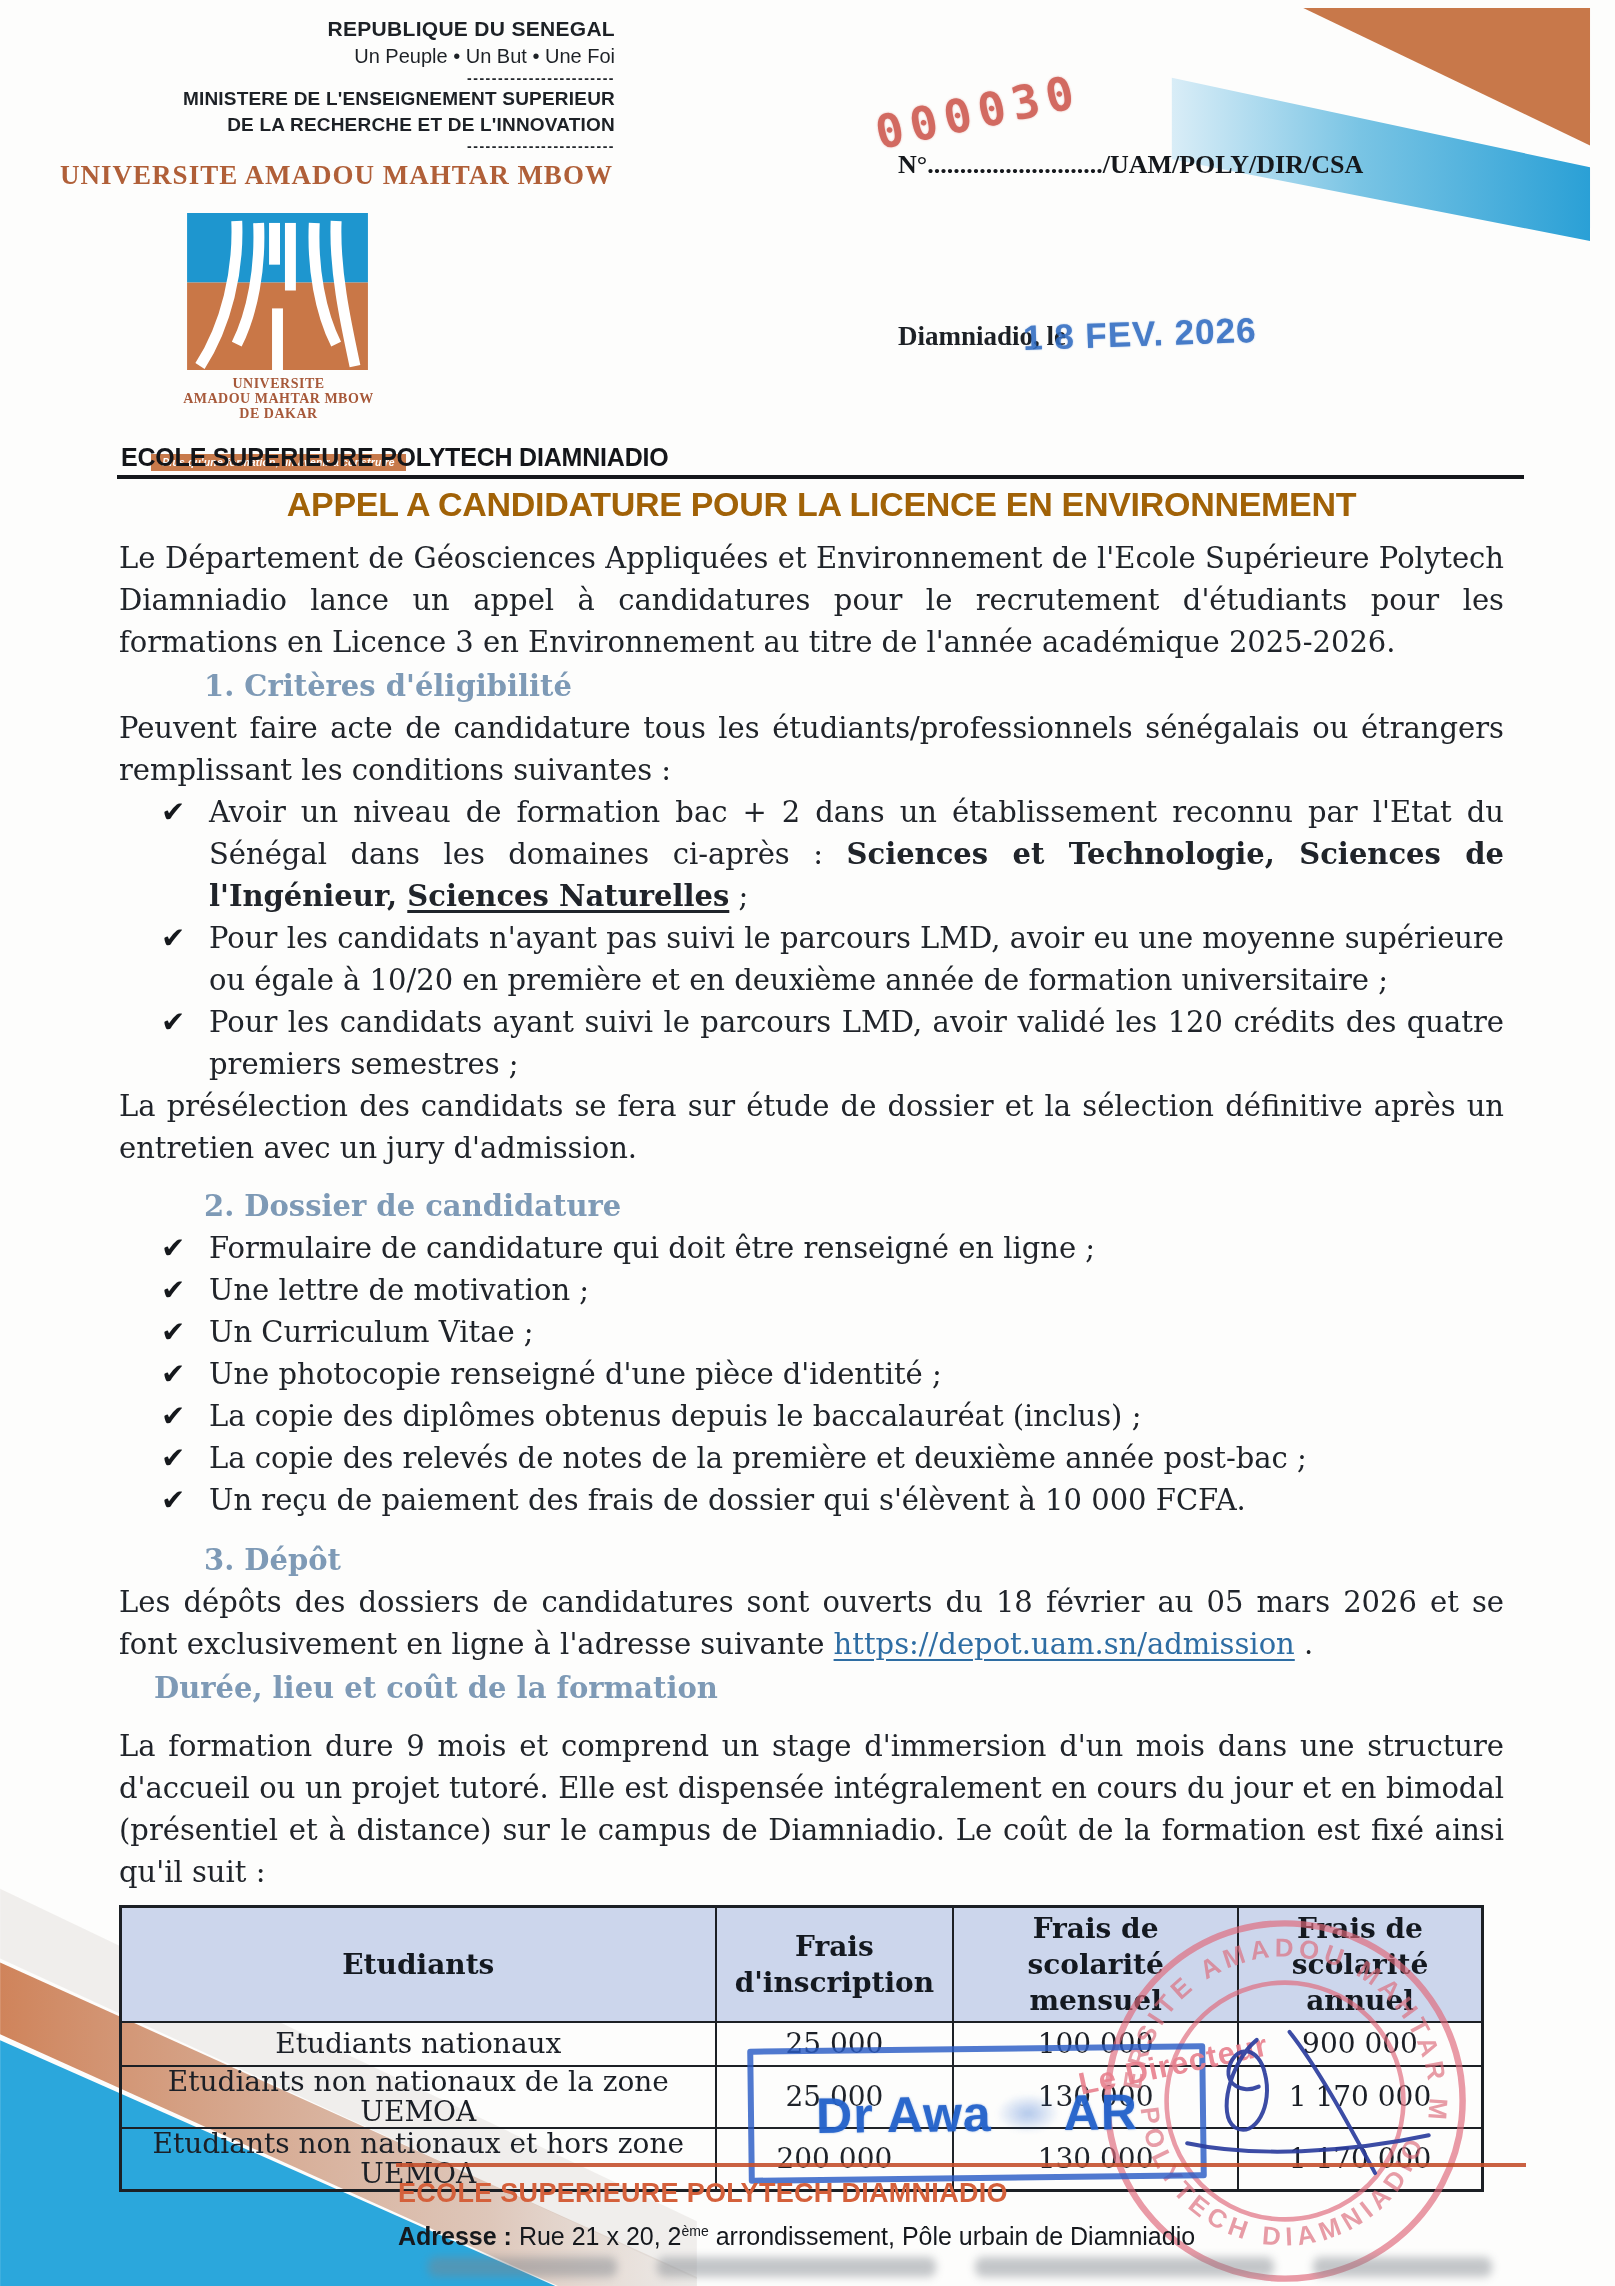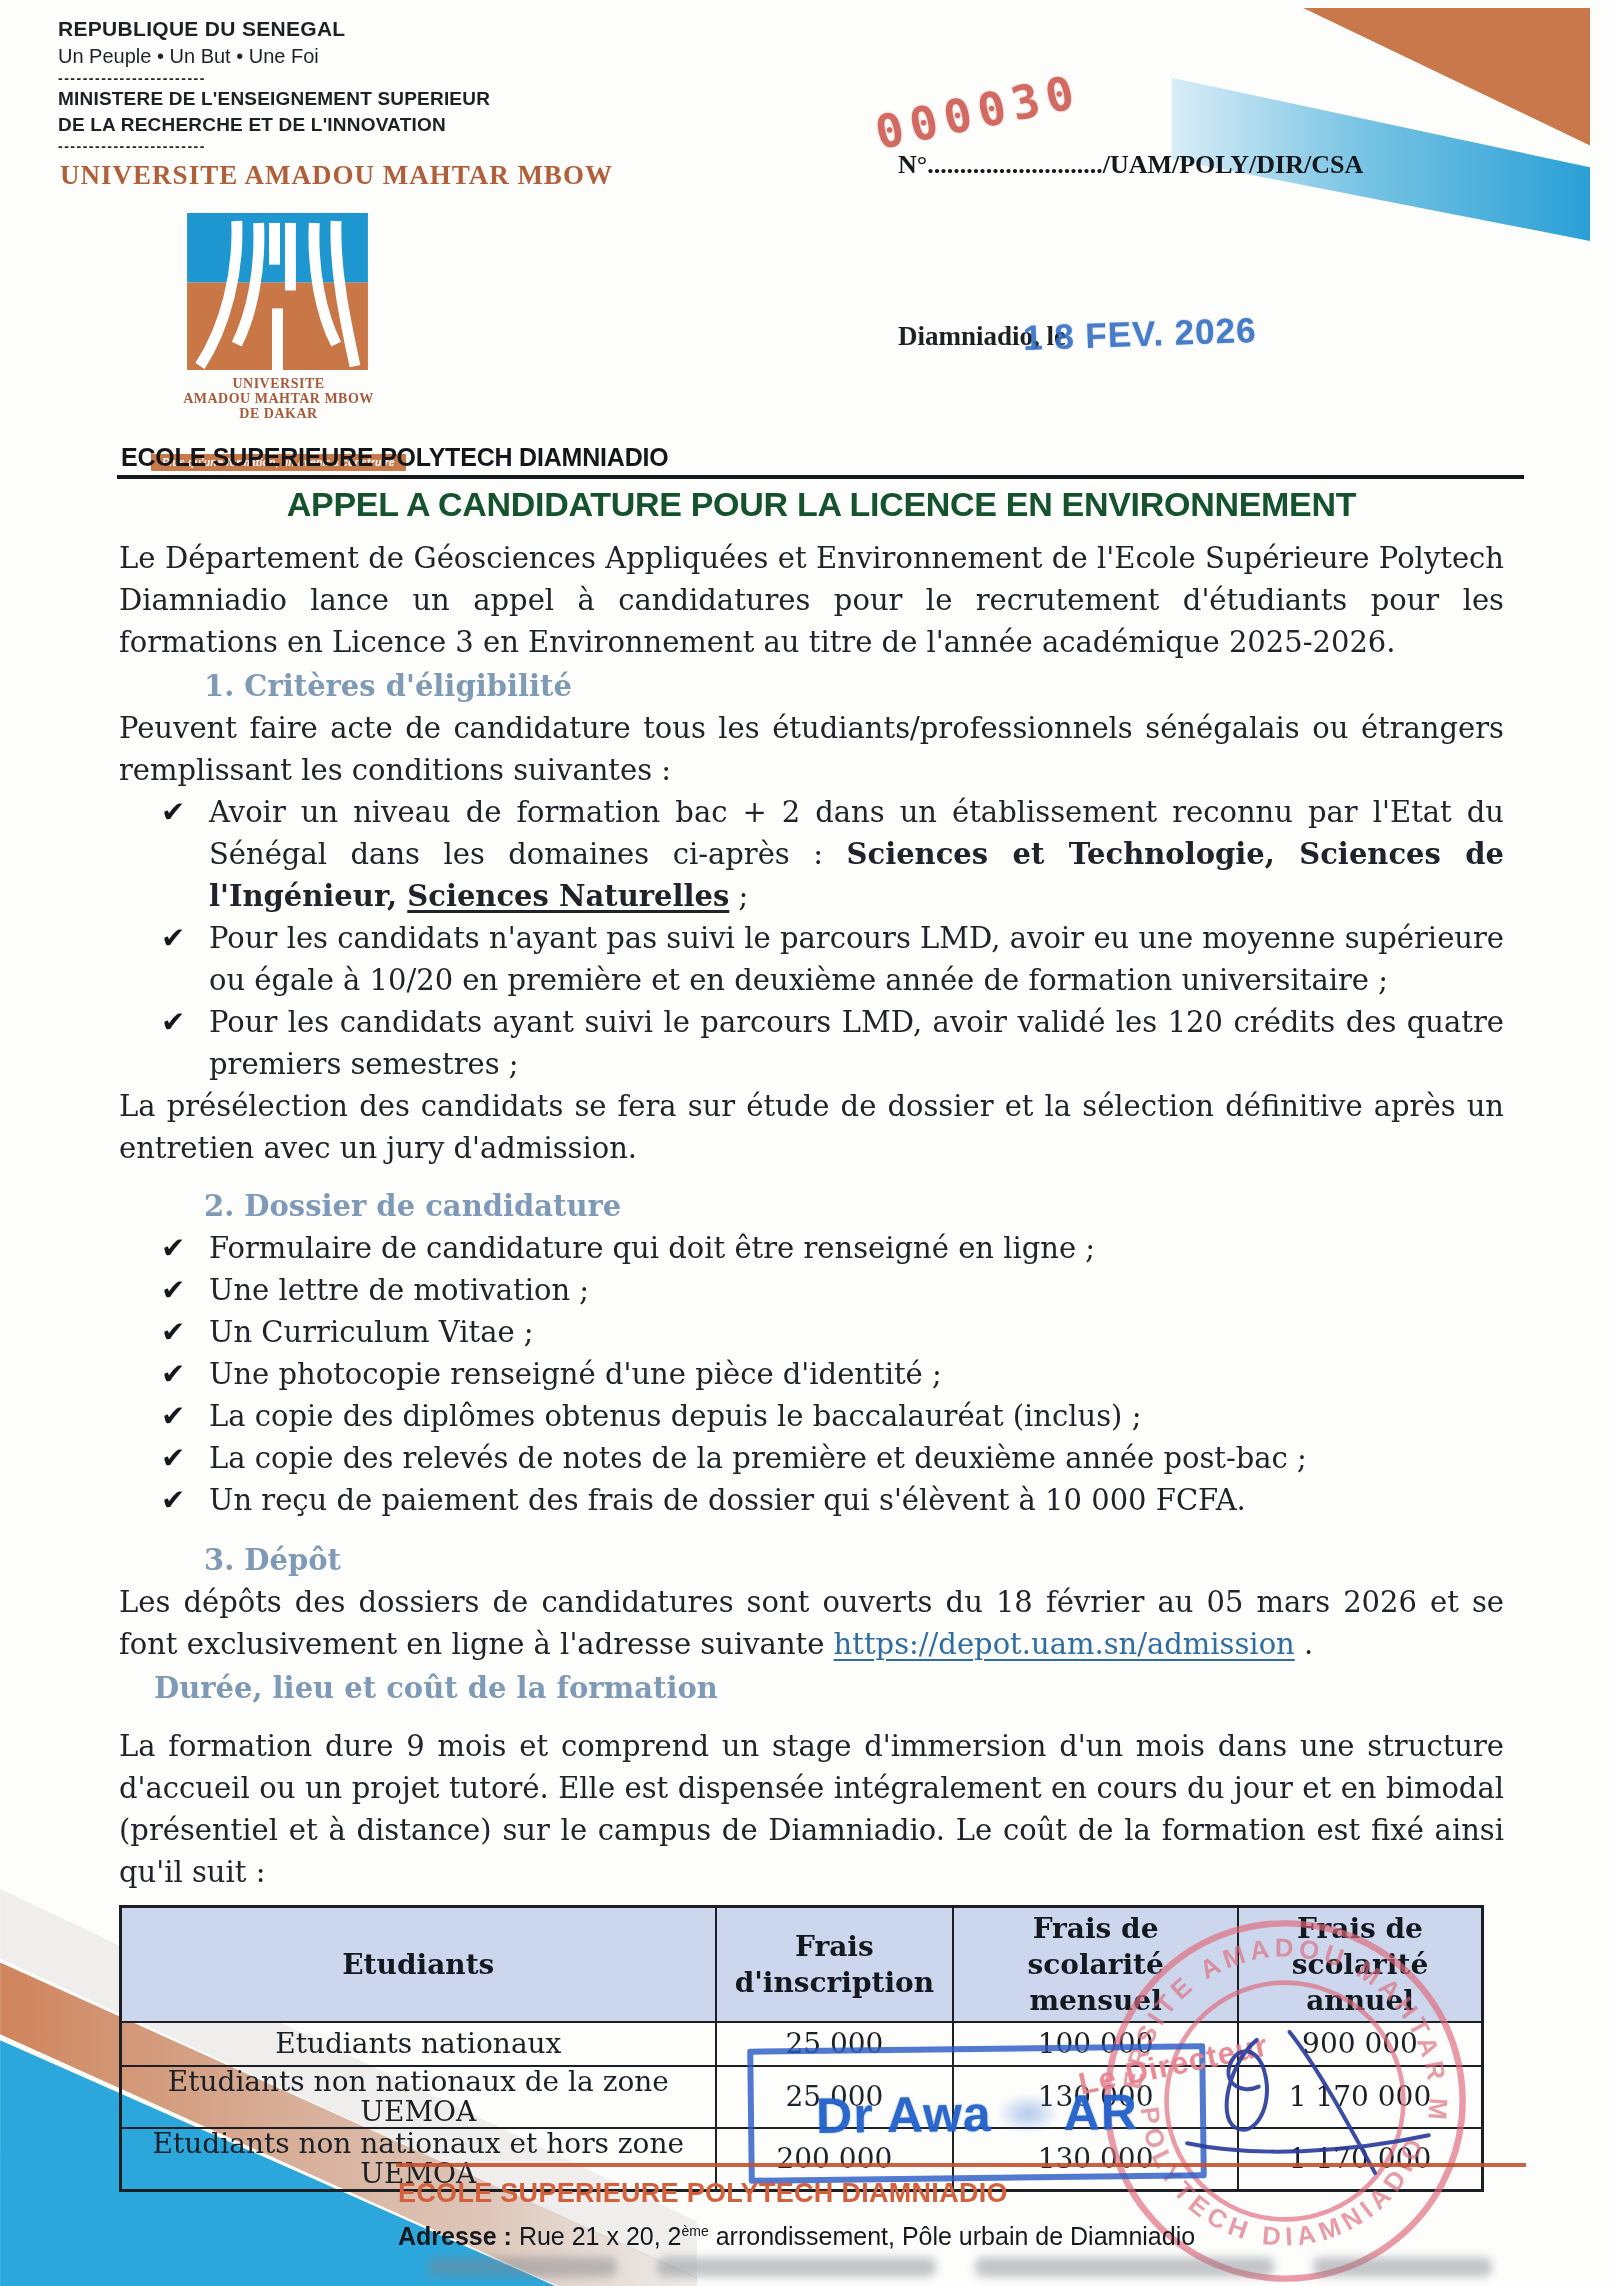"REPUBLIQUE DU SENEGAL" .gov { text-align: left -> right }
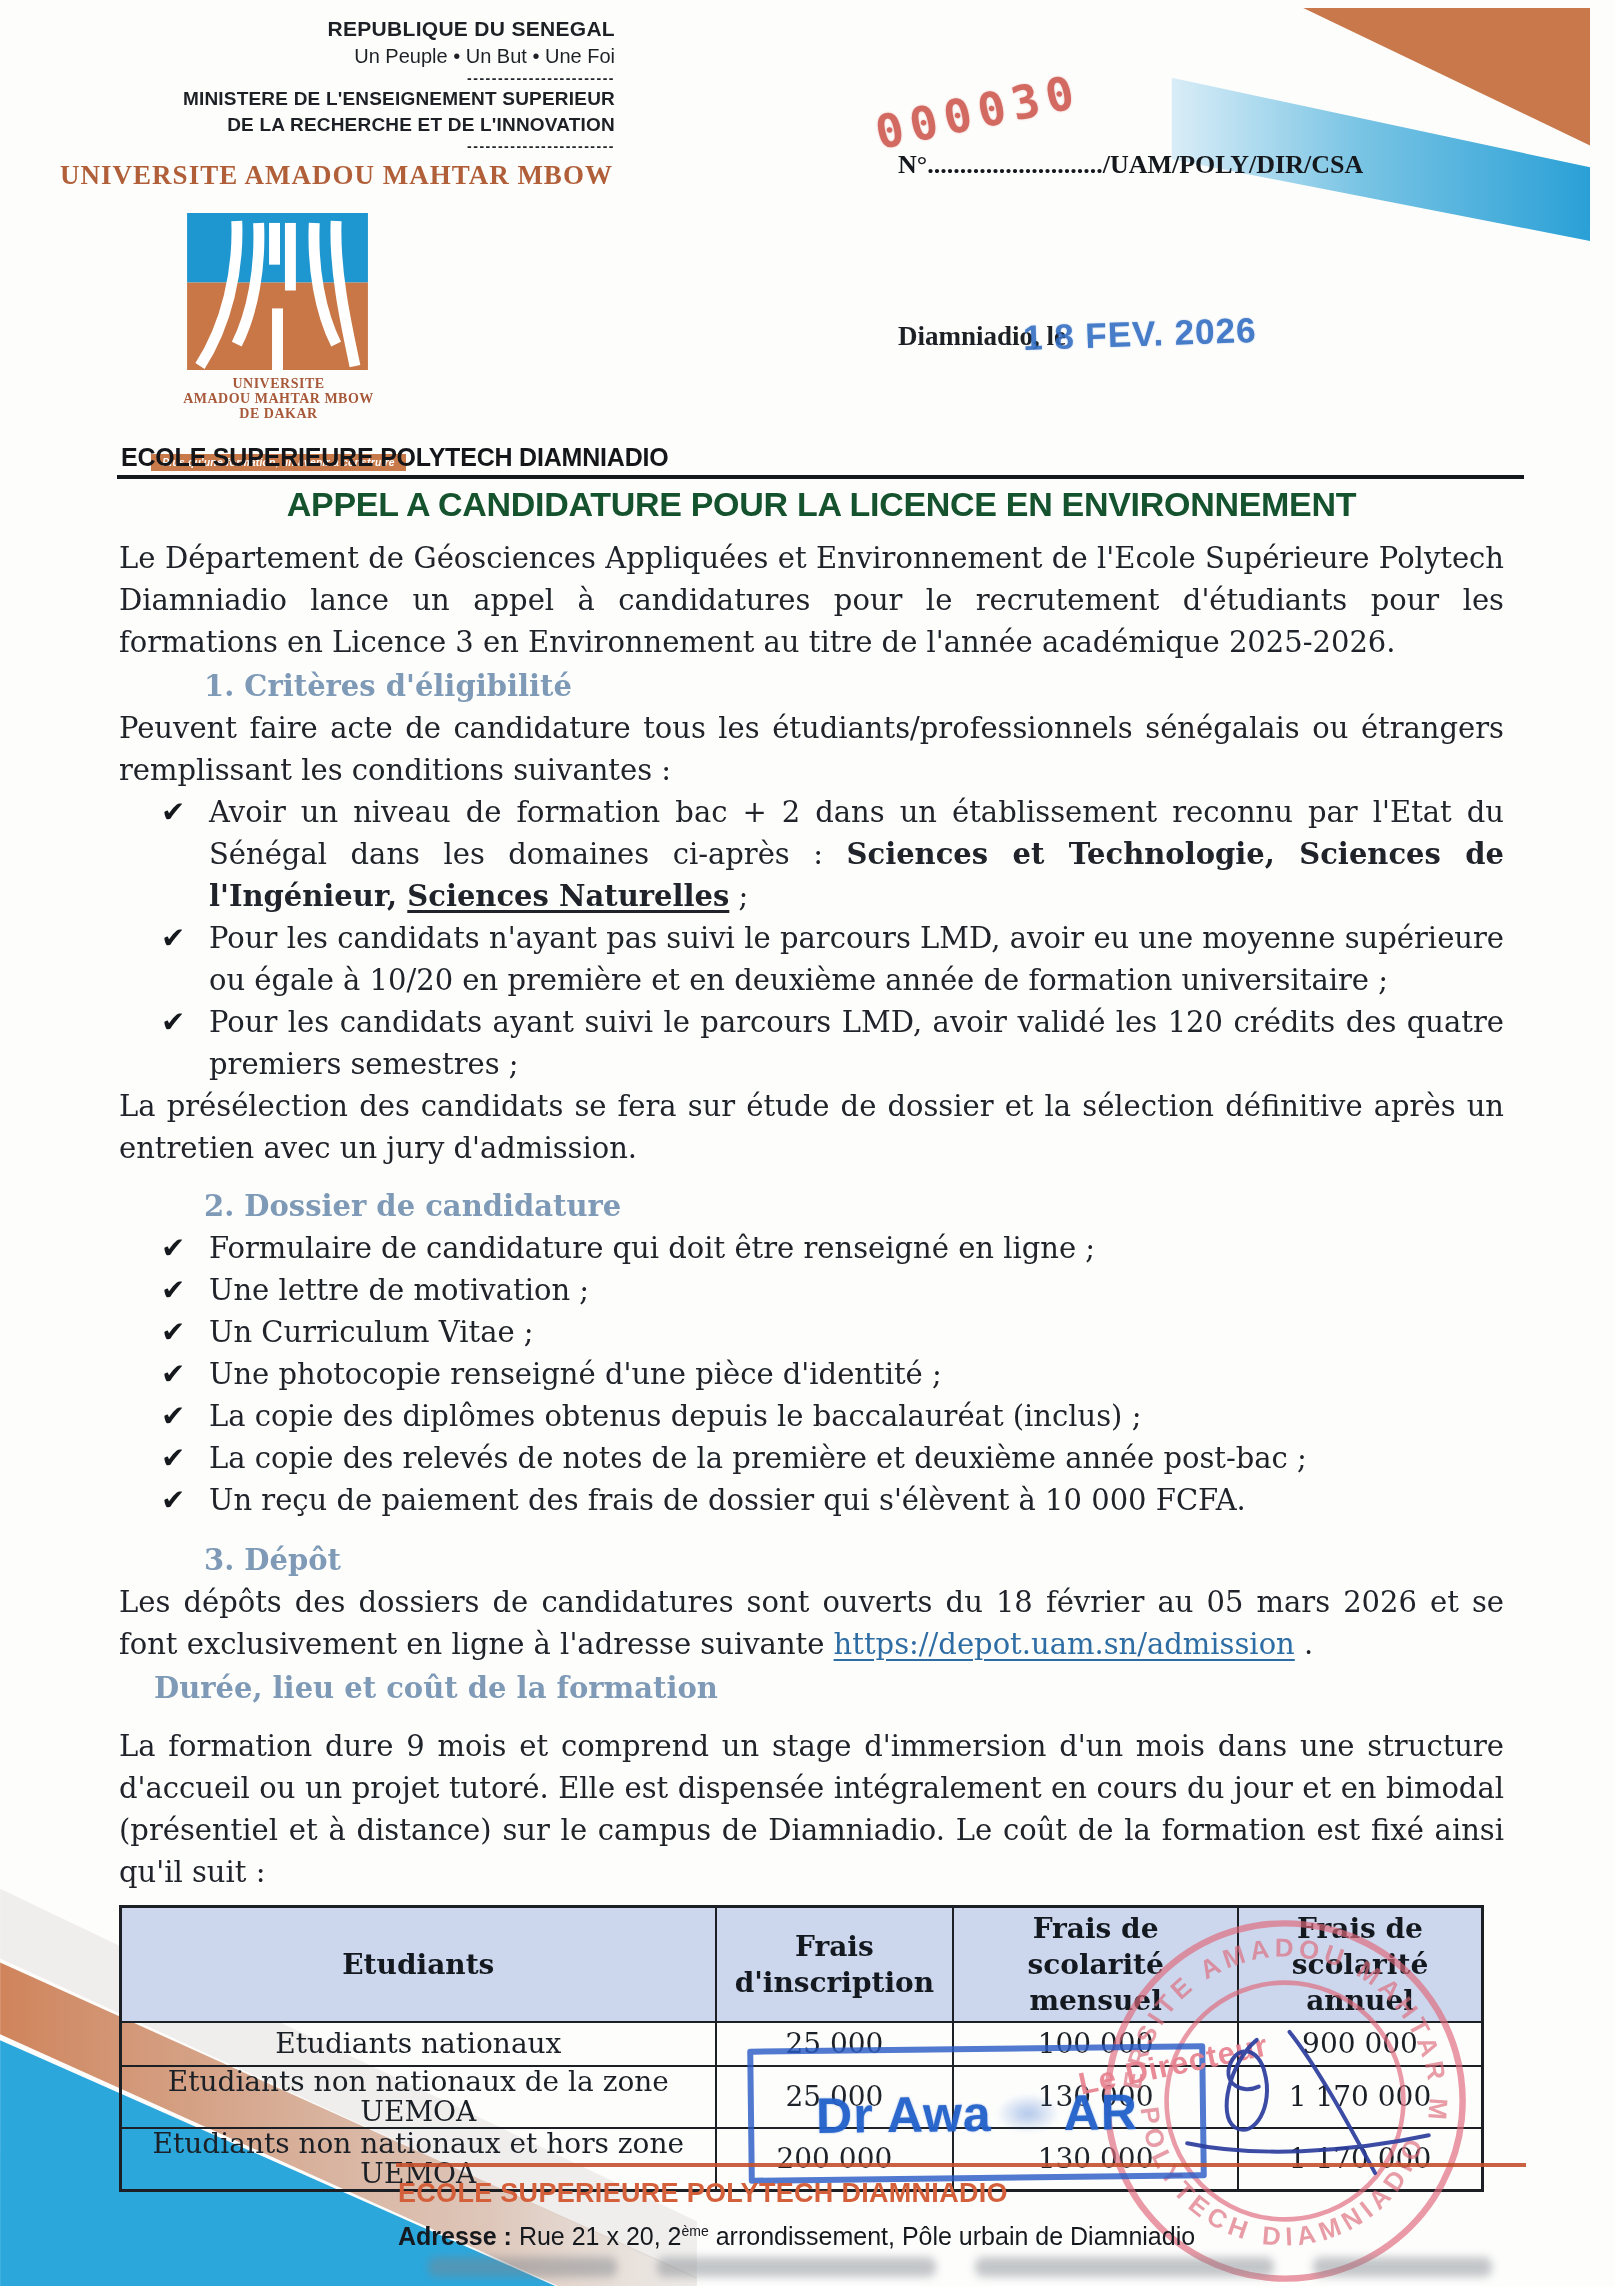"APPEL A CANDIDATURE POUR LA" .doc-title { color: #14532d -> #a16207 }
